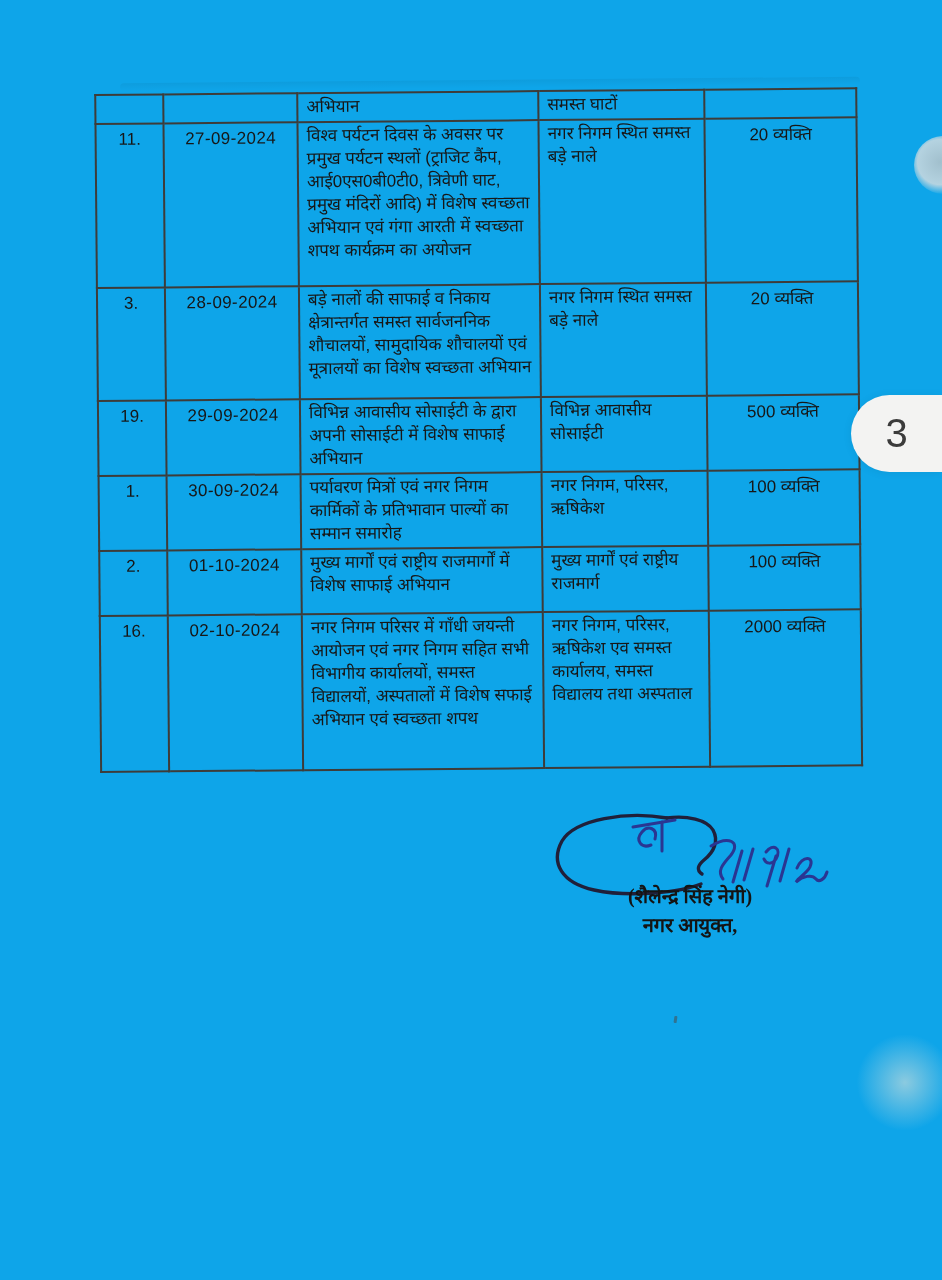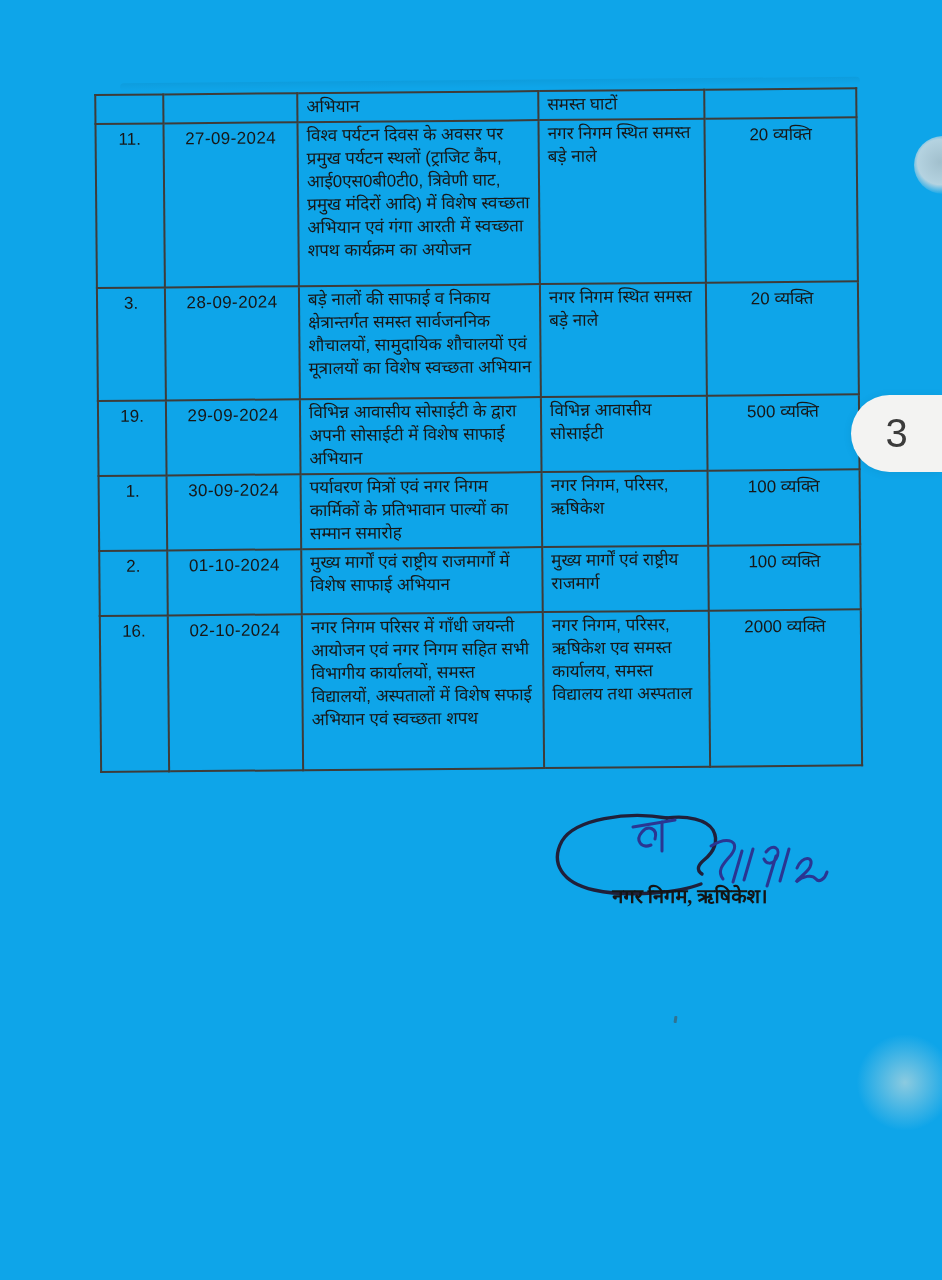"(शैलेन्द्र सिंह नेगी)" div.line { html: none -> <div>(शैलेन्द्र सिंह नेगी)</div> }
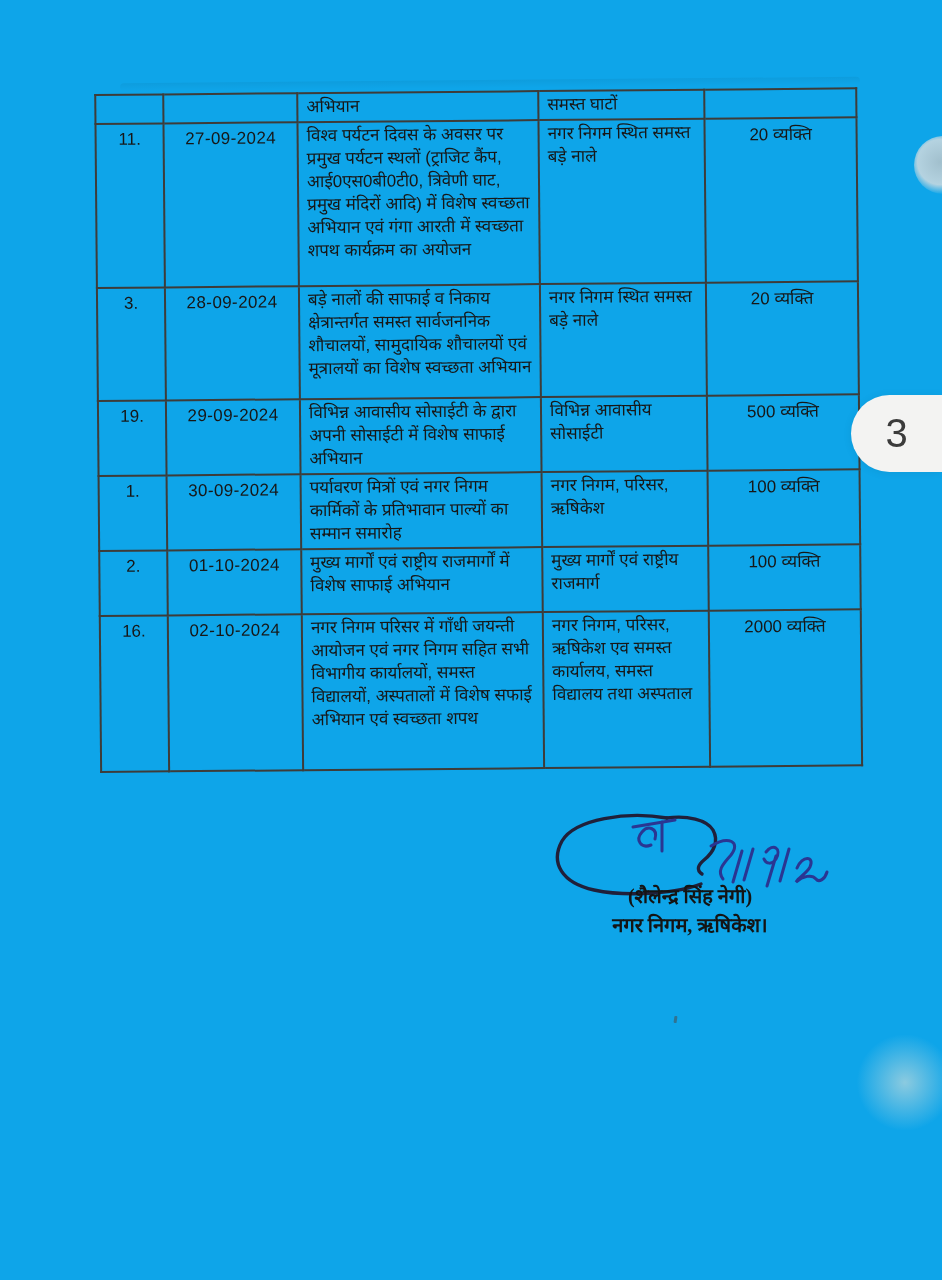"नगर आयुक्त," div.line { html: none -> <div>नगर आयुक्त,</div> }
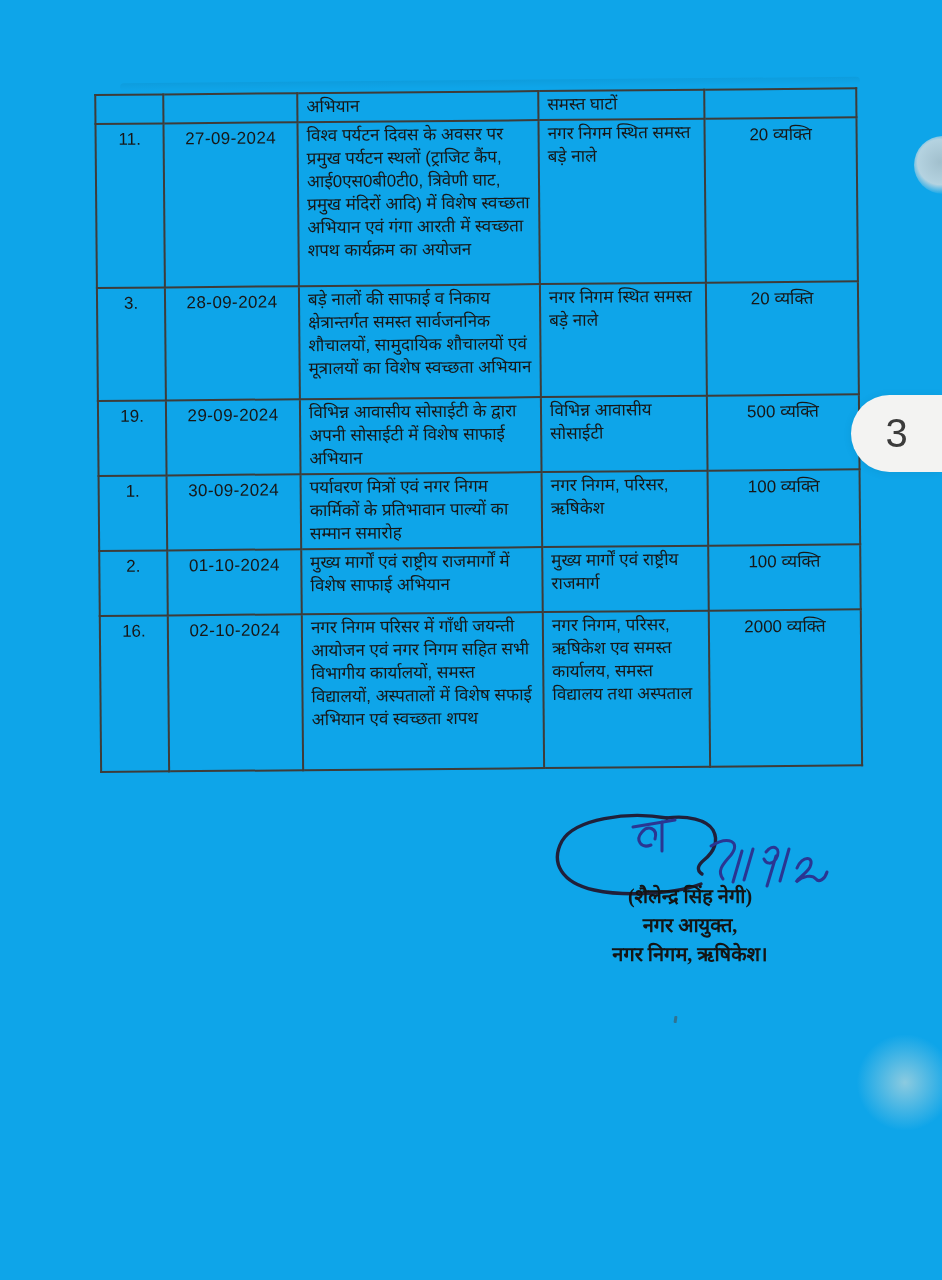"नगर निगम, ऋषिकेश।" div.line { html: <div>नगर निगम, ऋषिकेश।</div> -> none }
